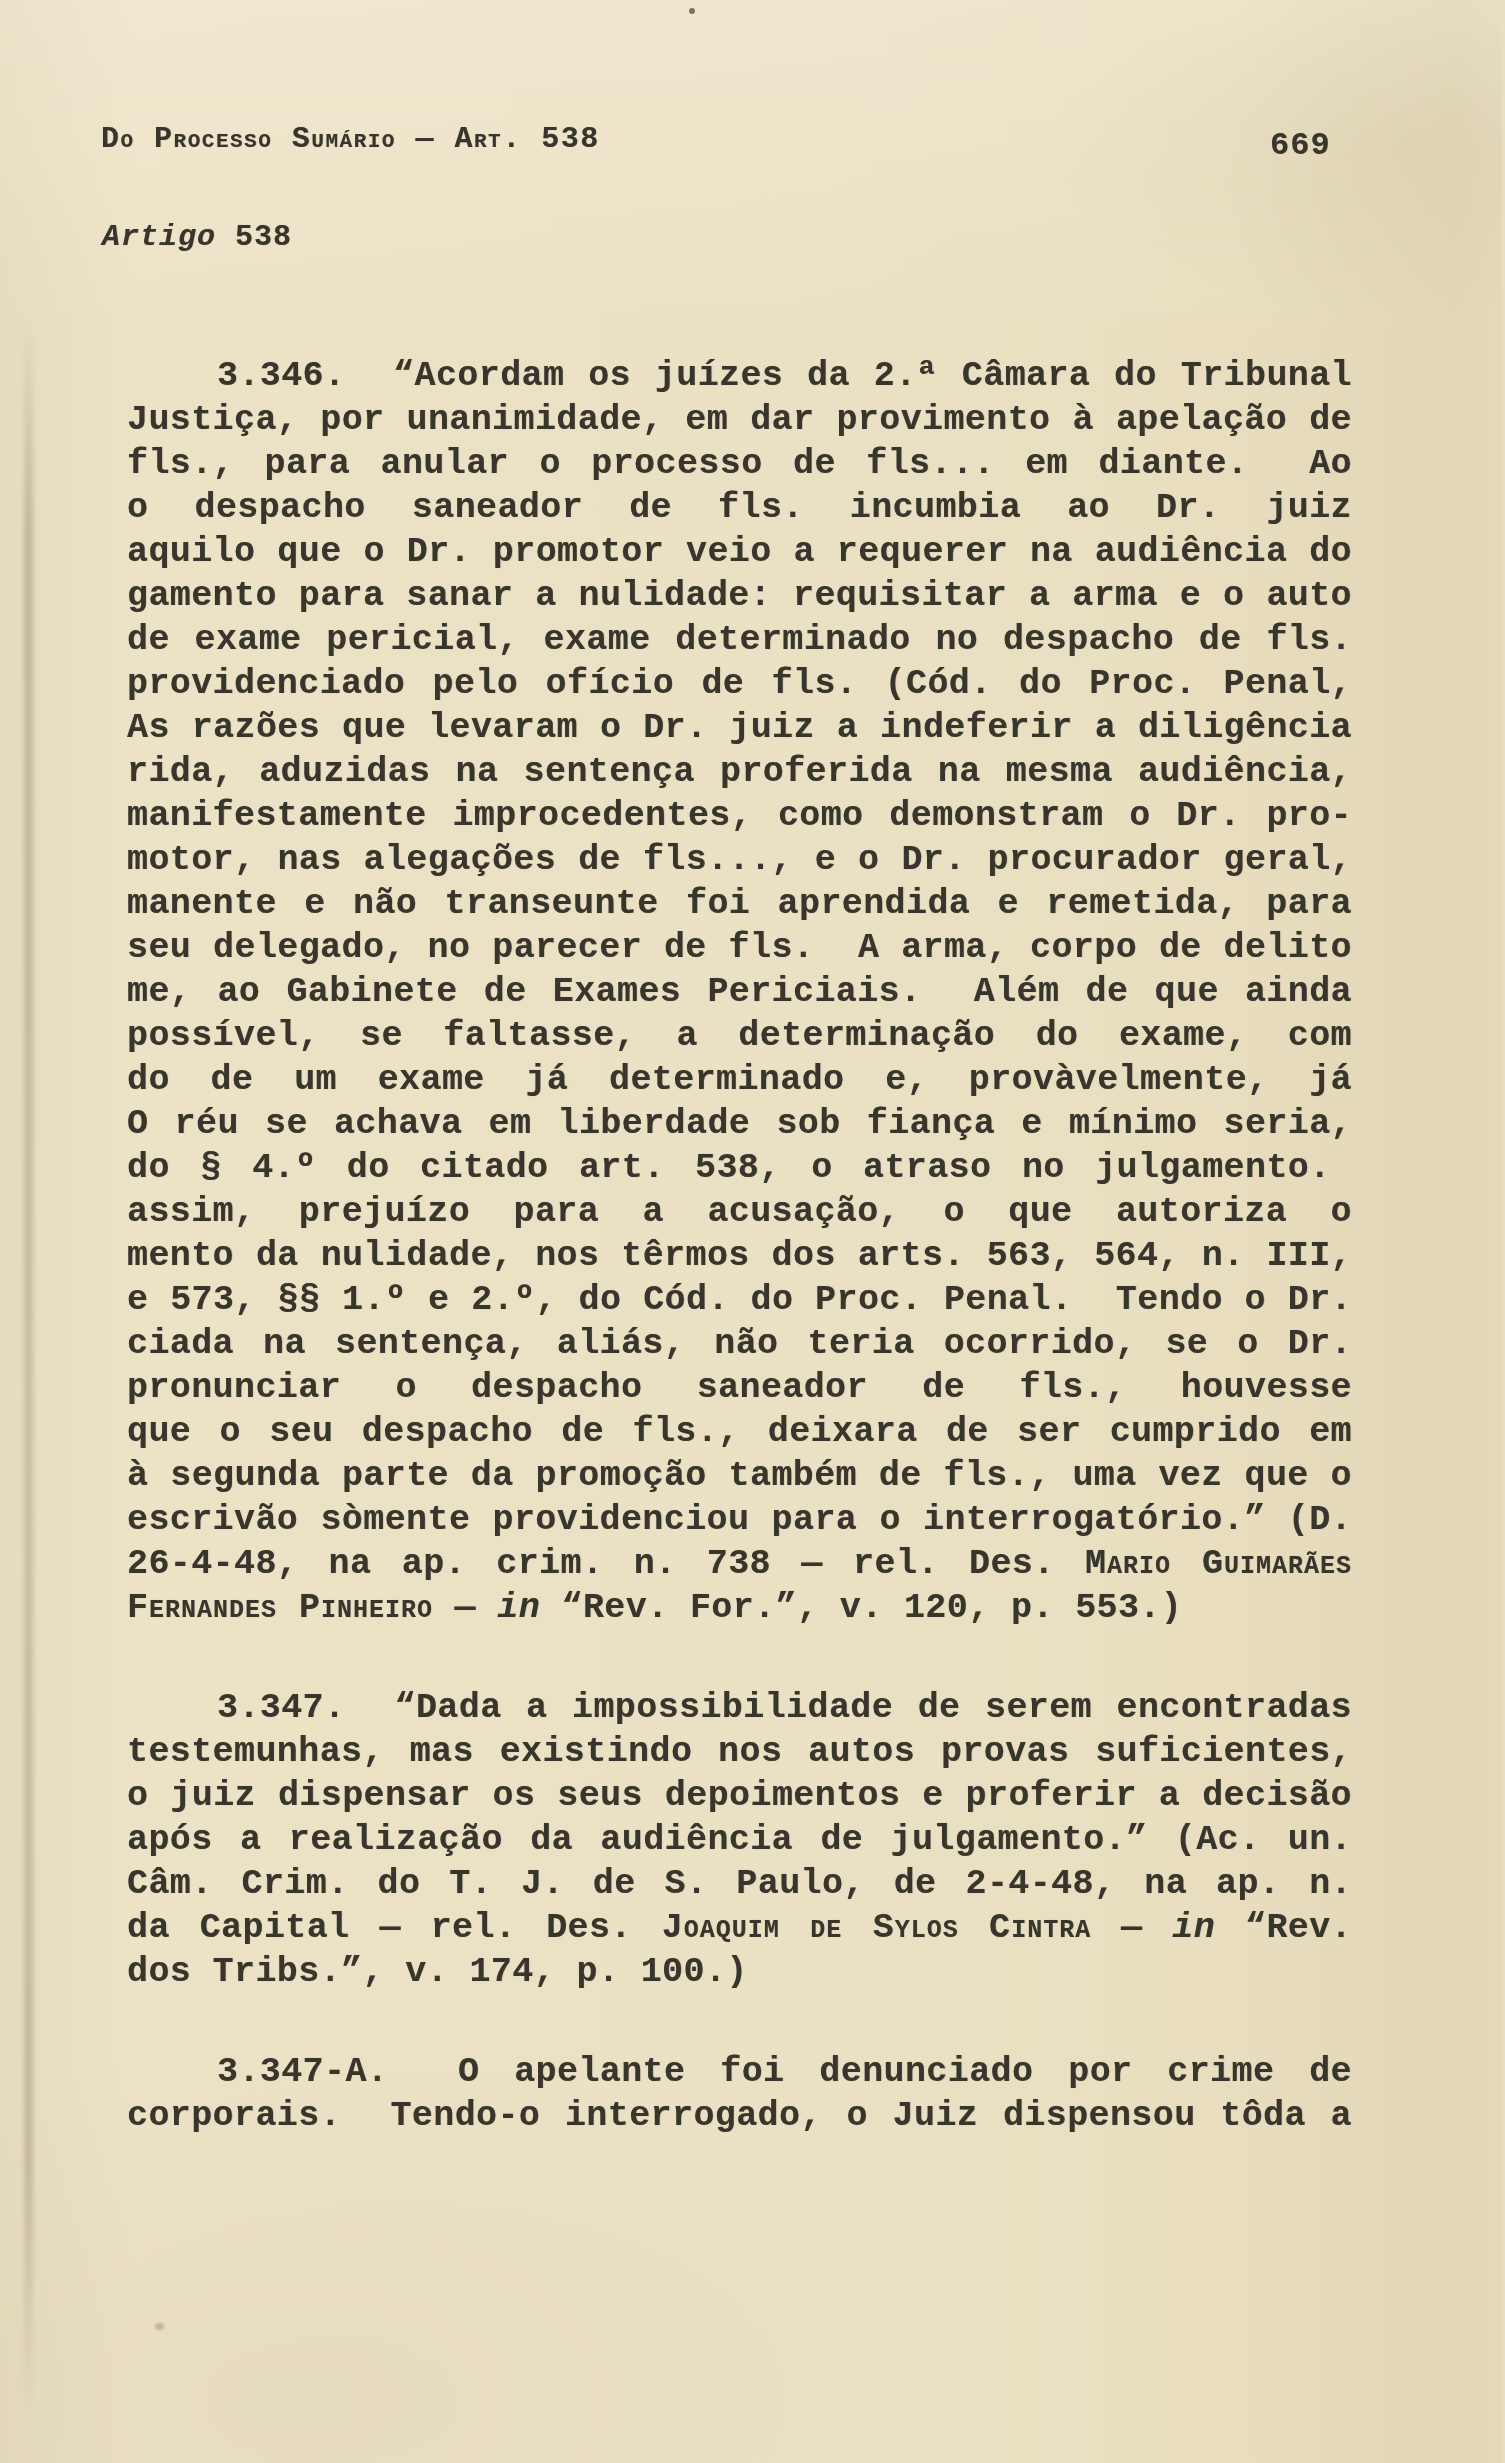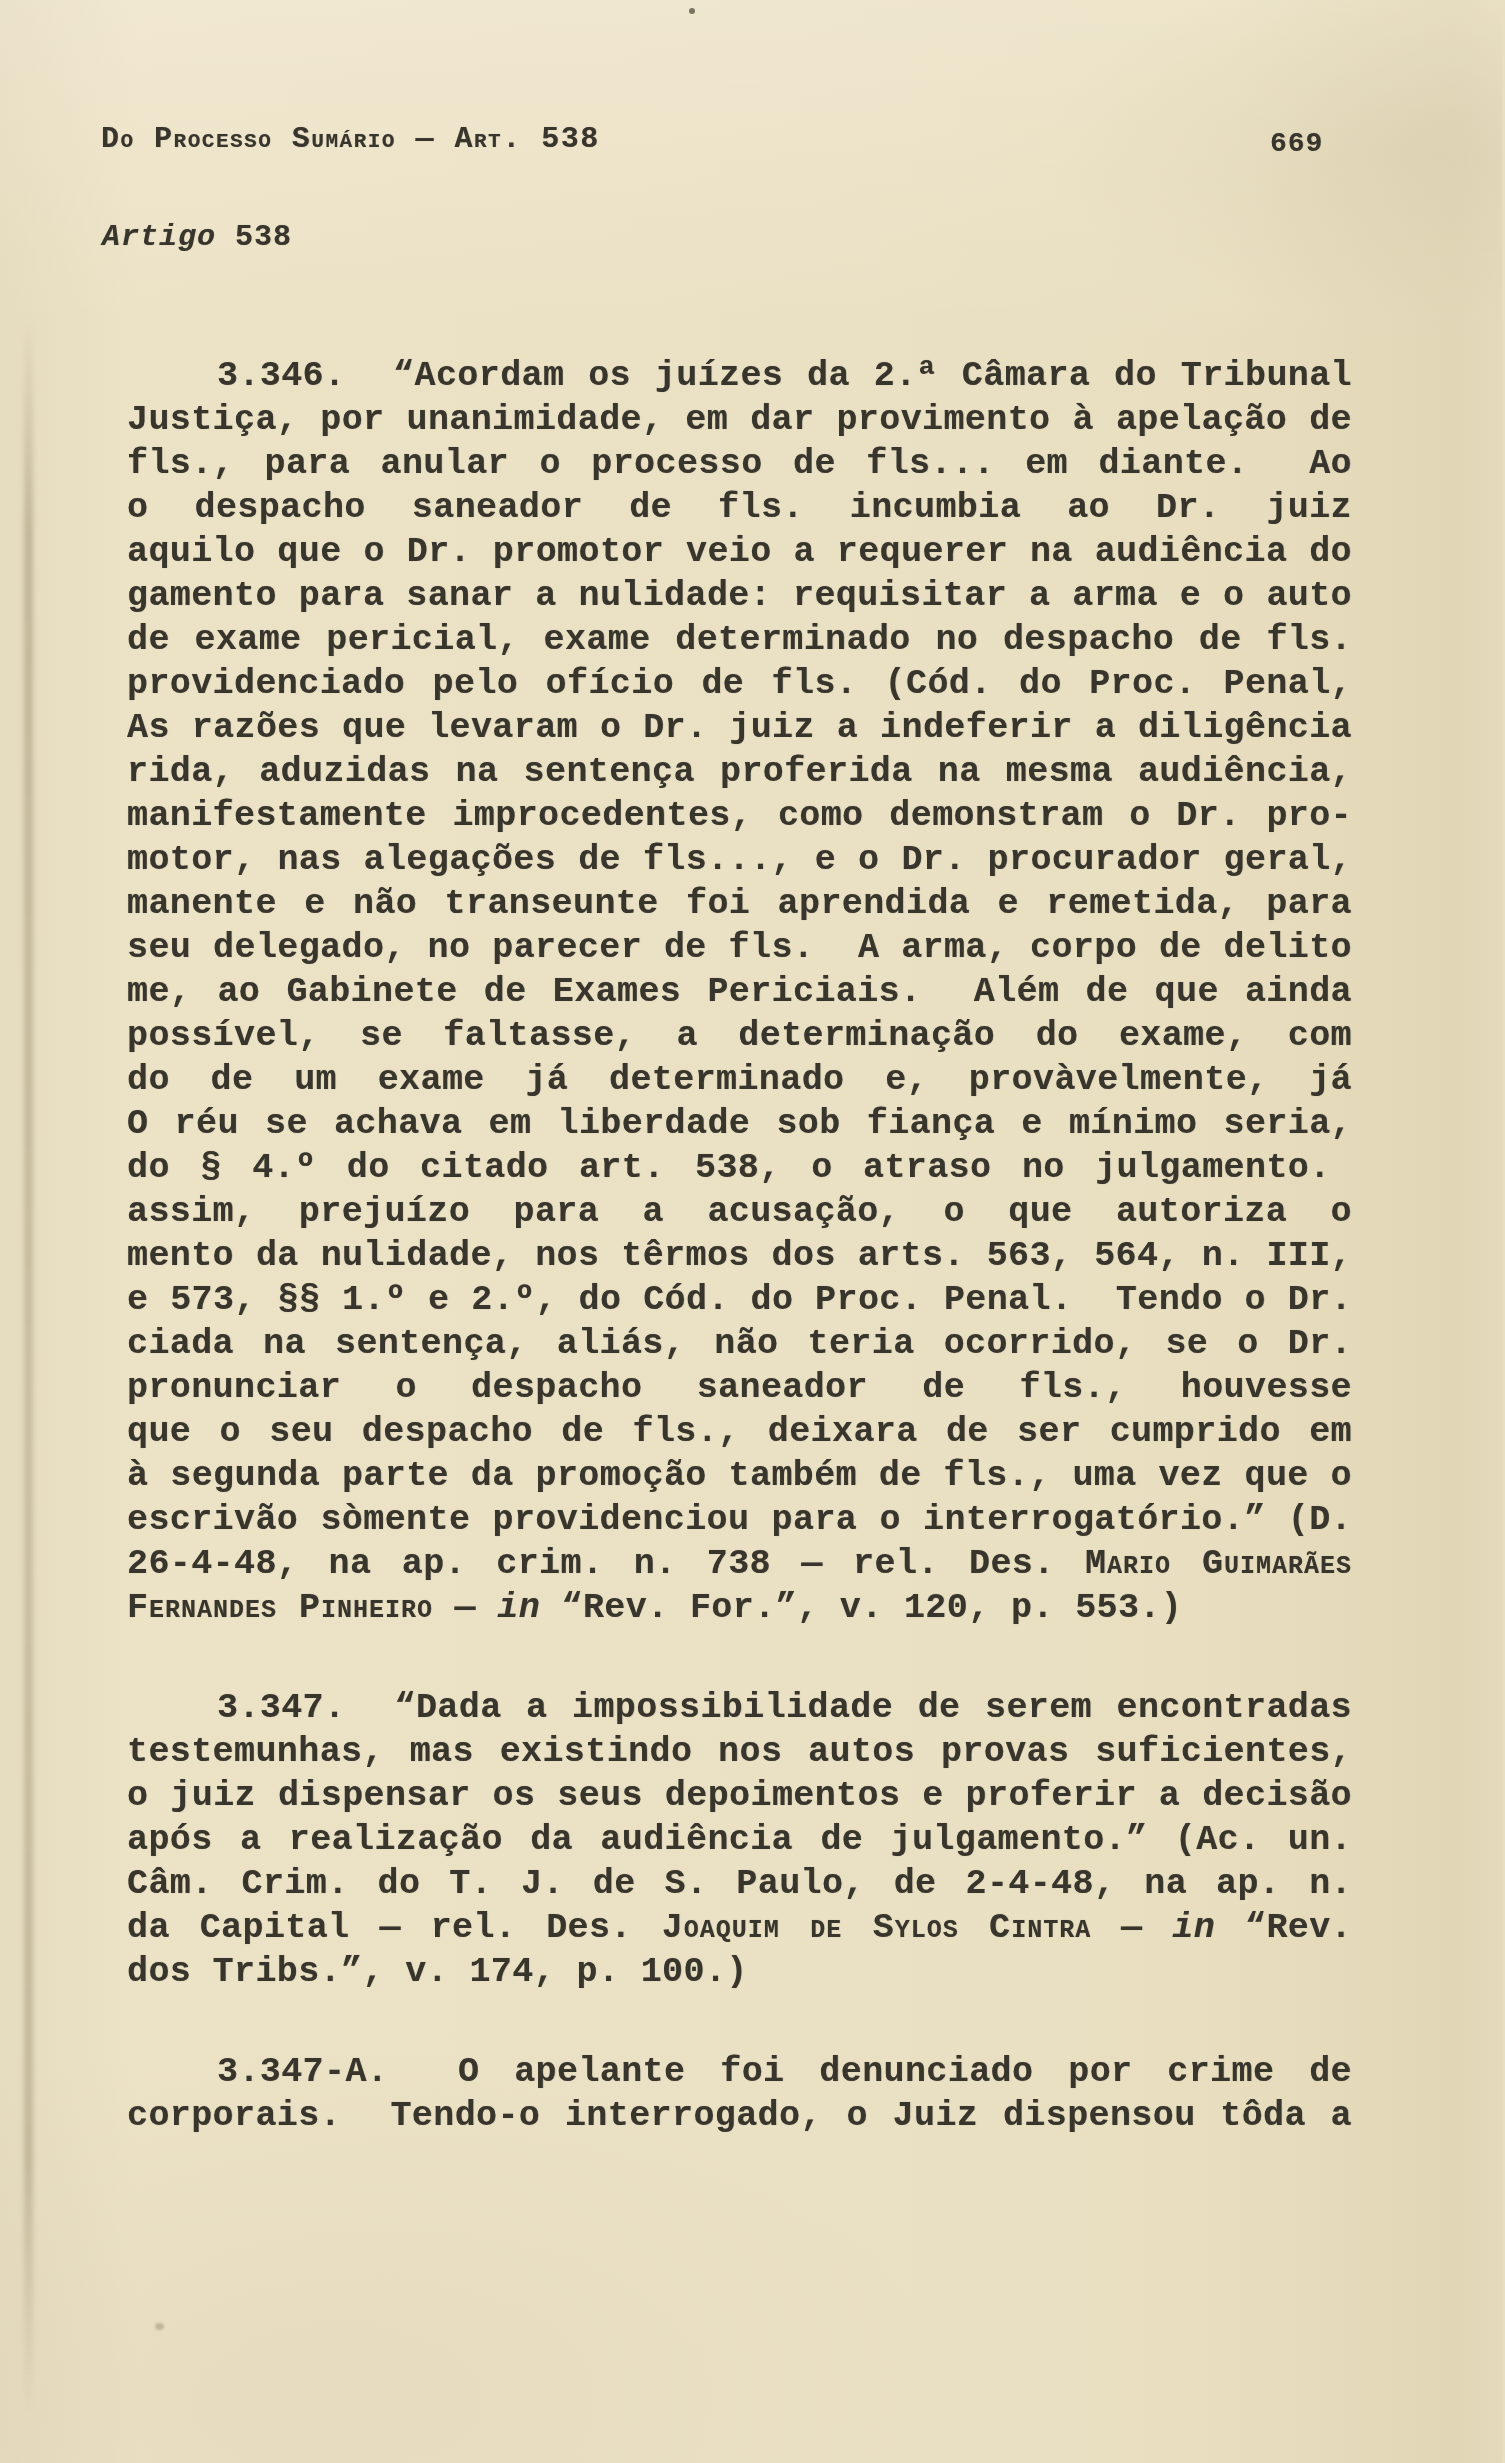"669" .page-number { font-size: 28px -> 32px }
